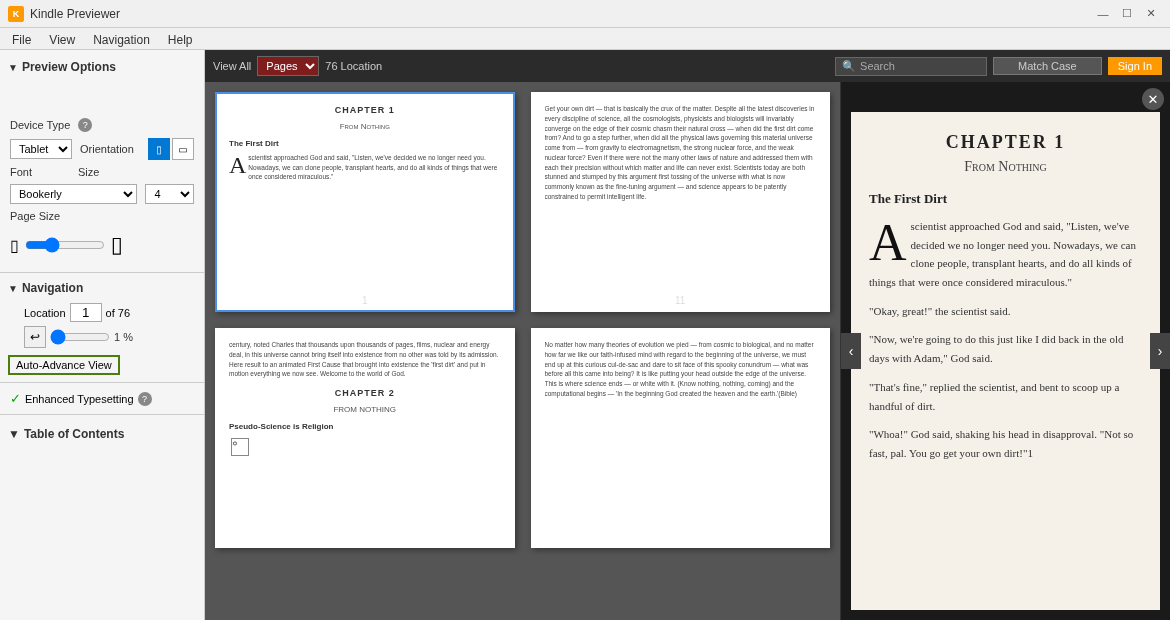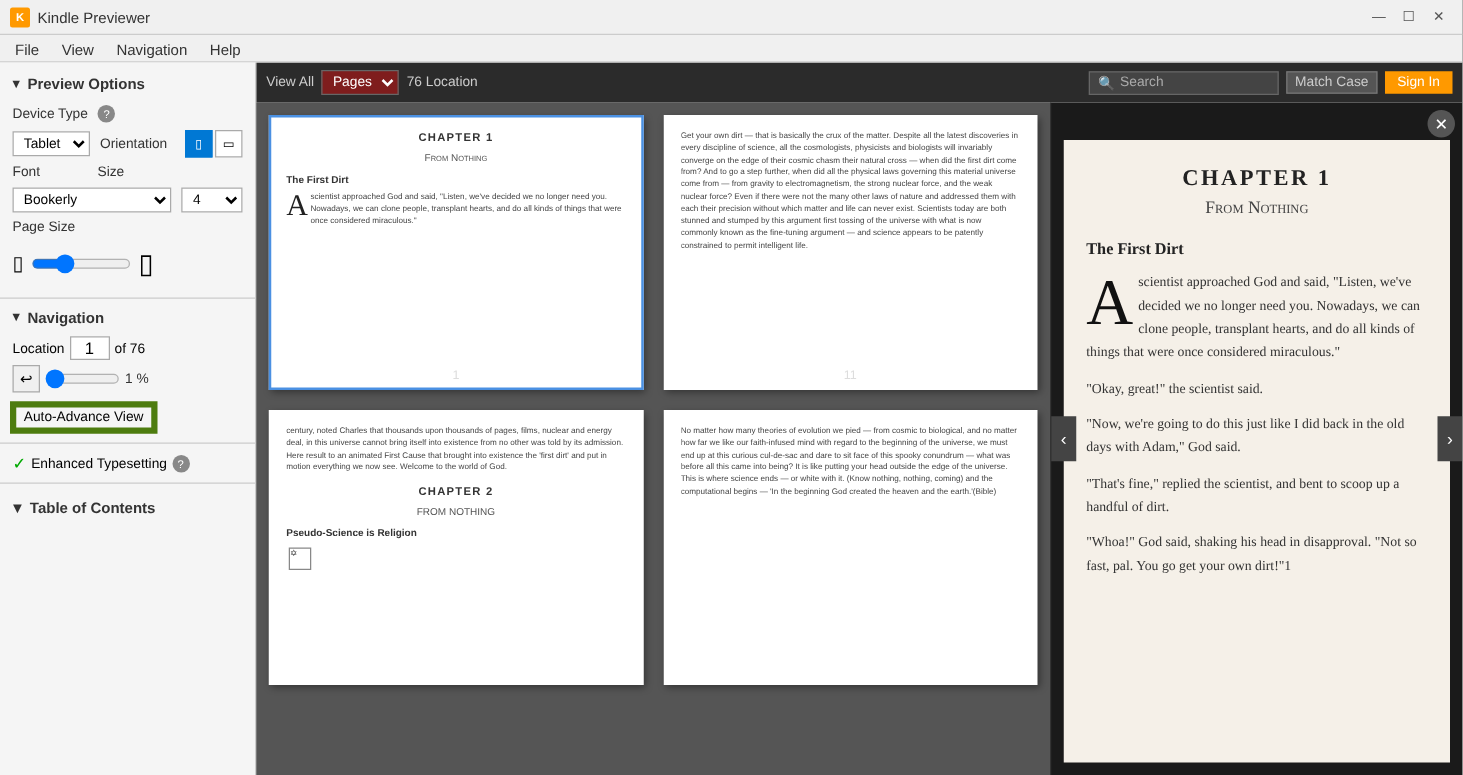"Match Case" .match-case-btn { padding: 2px 6px -> 2px 24px }
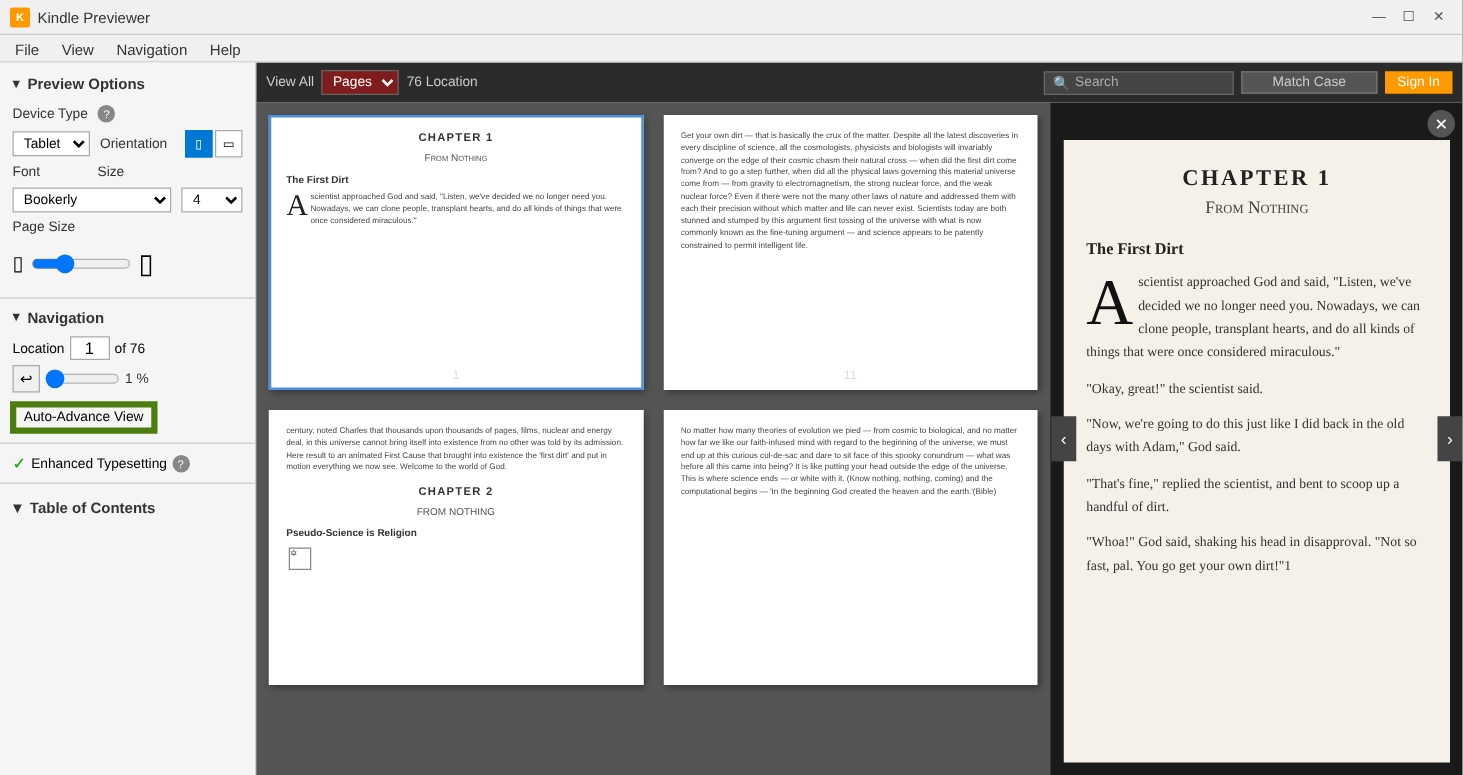"Device Type" .preview-options-content { margin-top: none -> 34px }
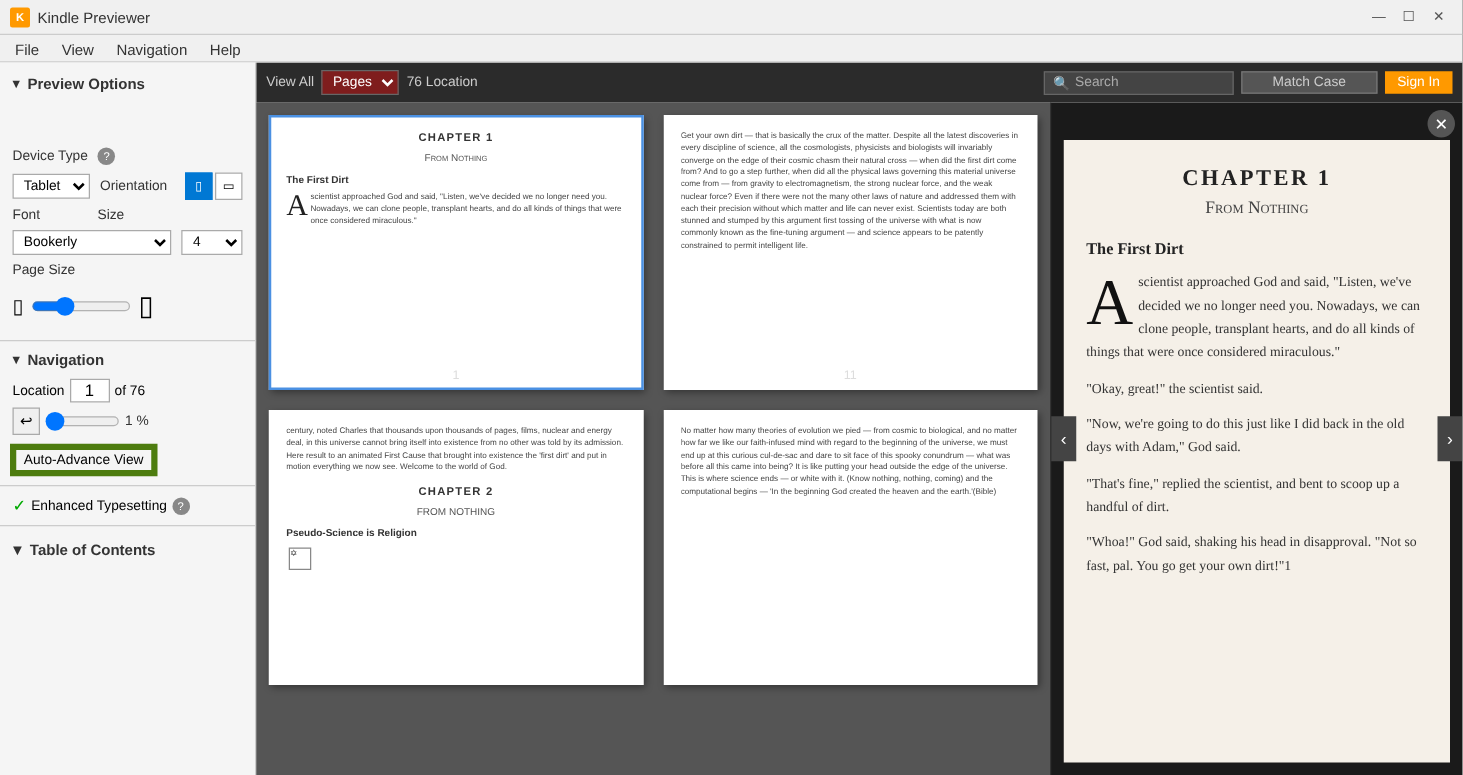"Location" .nav-section { padding: 4px 10px -> 4px 24px }
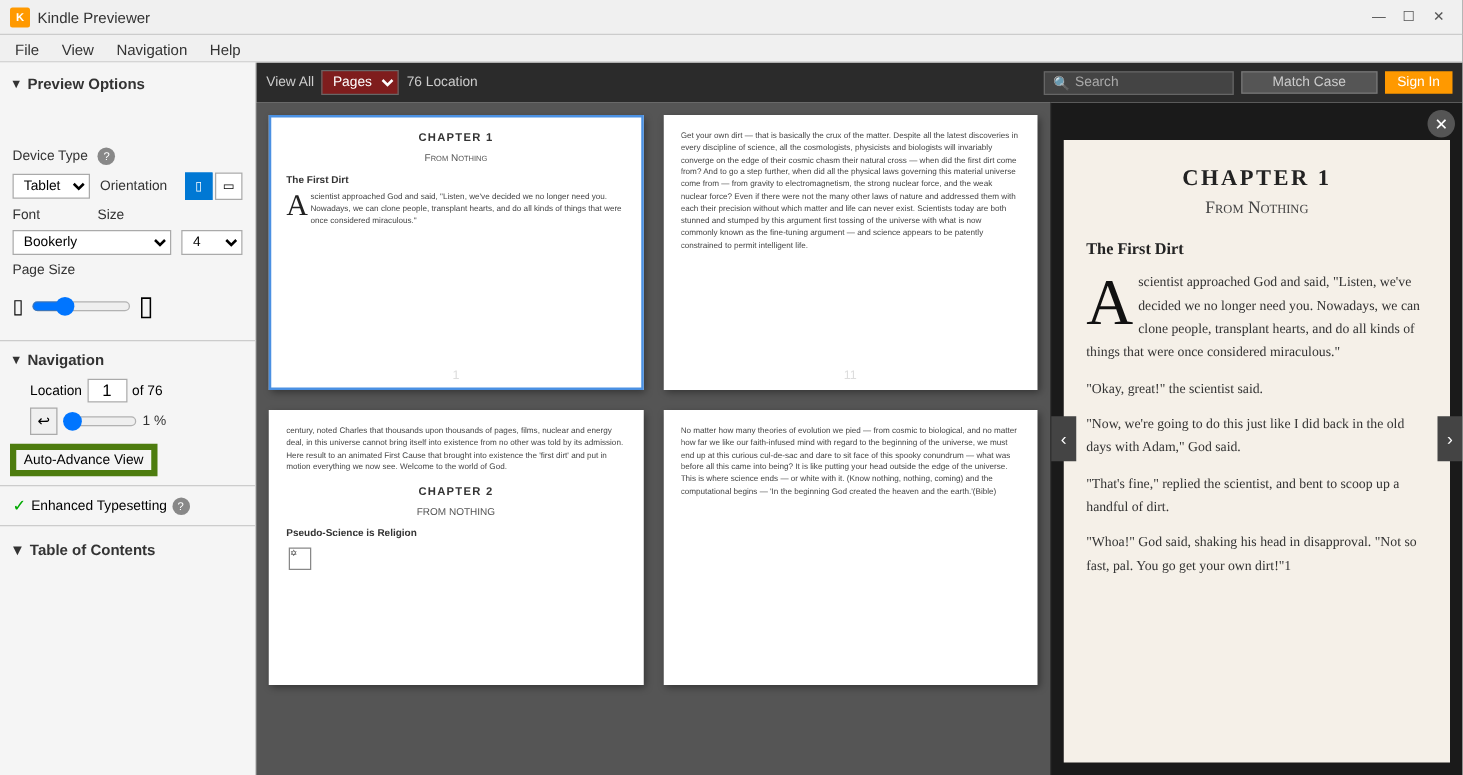"Auto-Advance View" .auto-advance-btn { border: 5px solid #4d7c0f -> 2px solid #4d7c0f }
